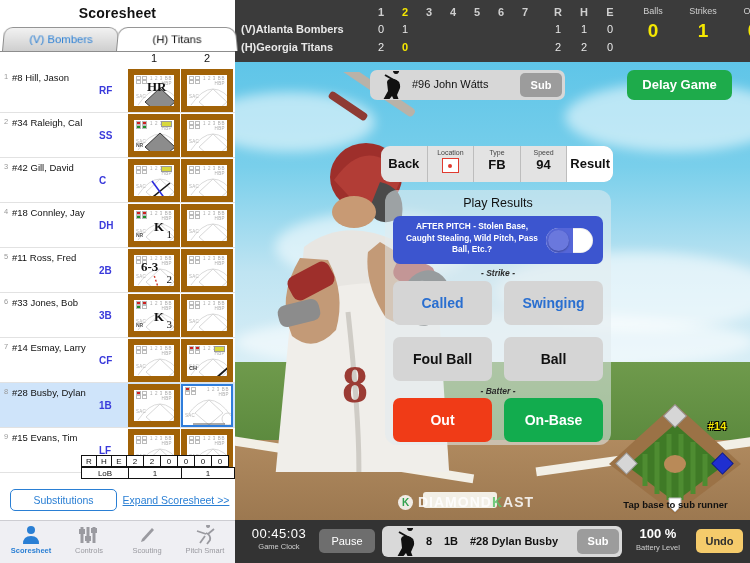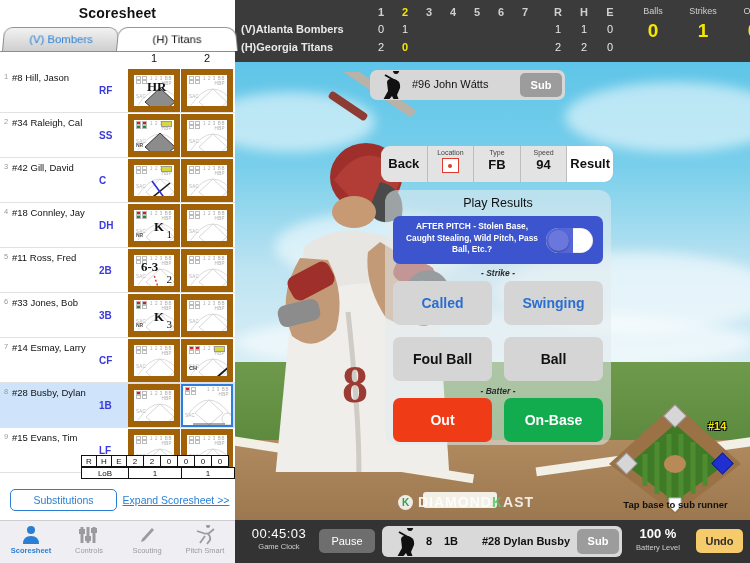"Delay Game" div.delay-btn { html: none -> <div>Delay Game</div> }
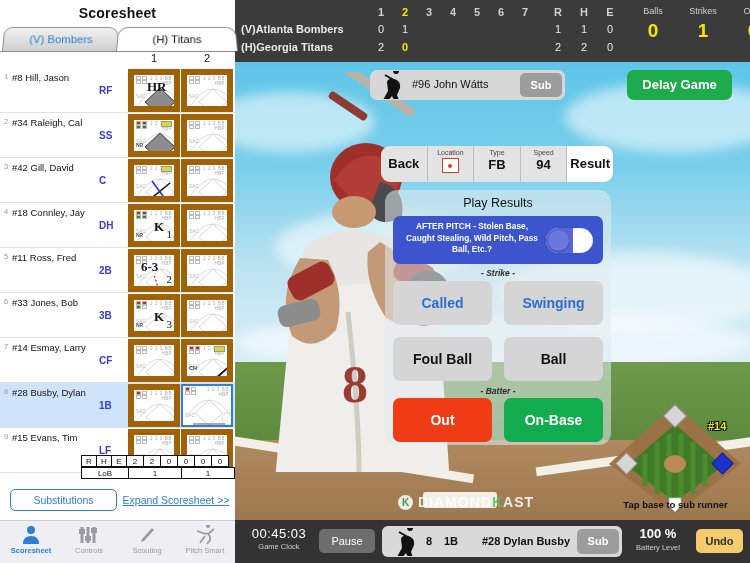"#28 Dylan Busby" .runnerbar .nm { left: 100px -> 88px }
